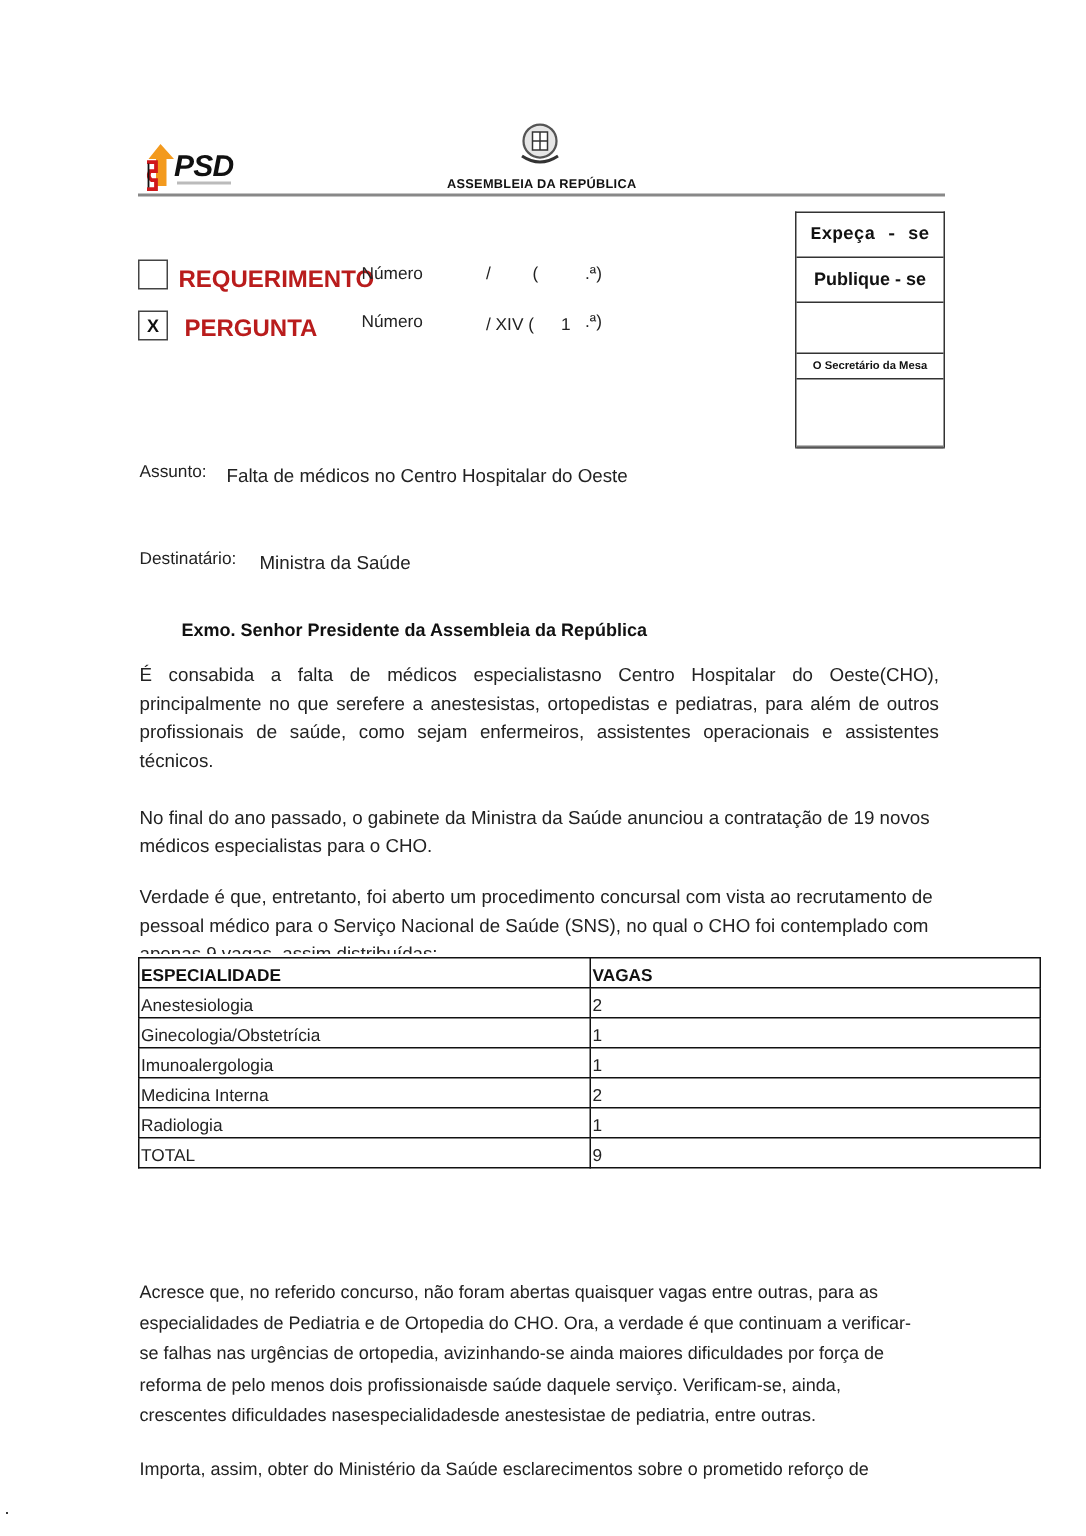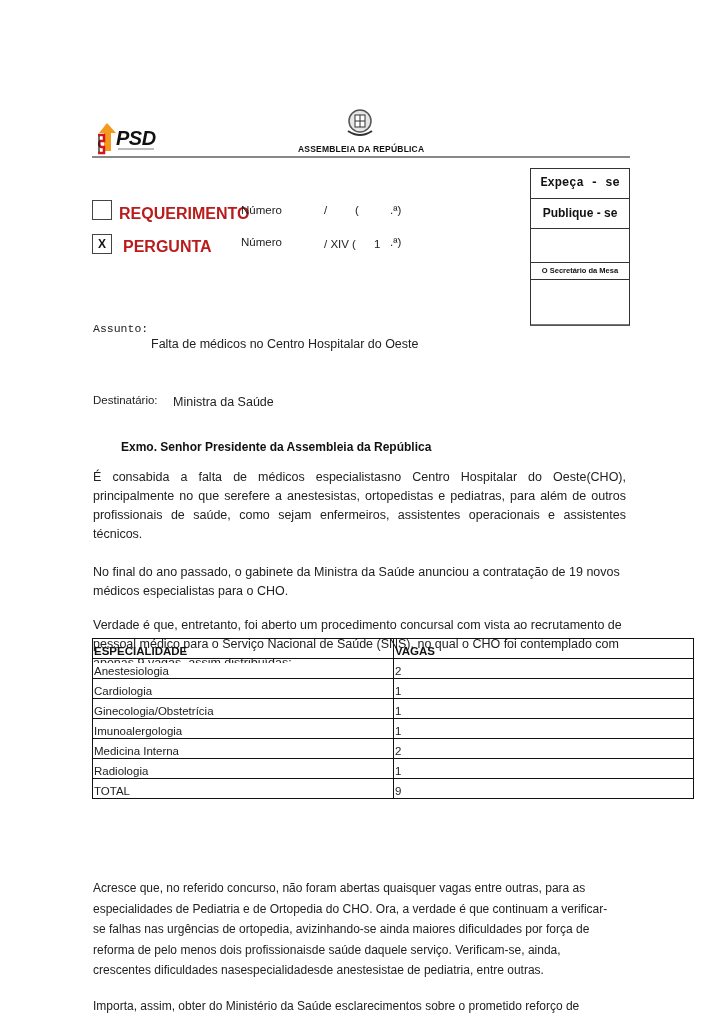"PSD" .abs { margin-top: 27px -> none }
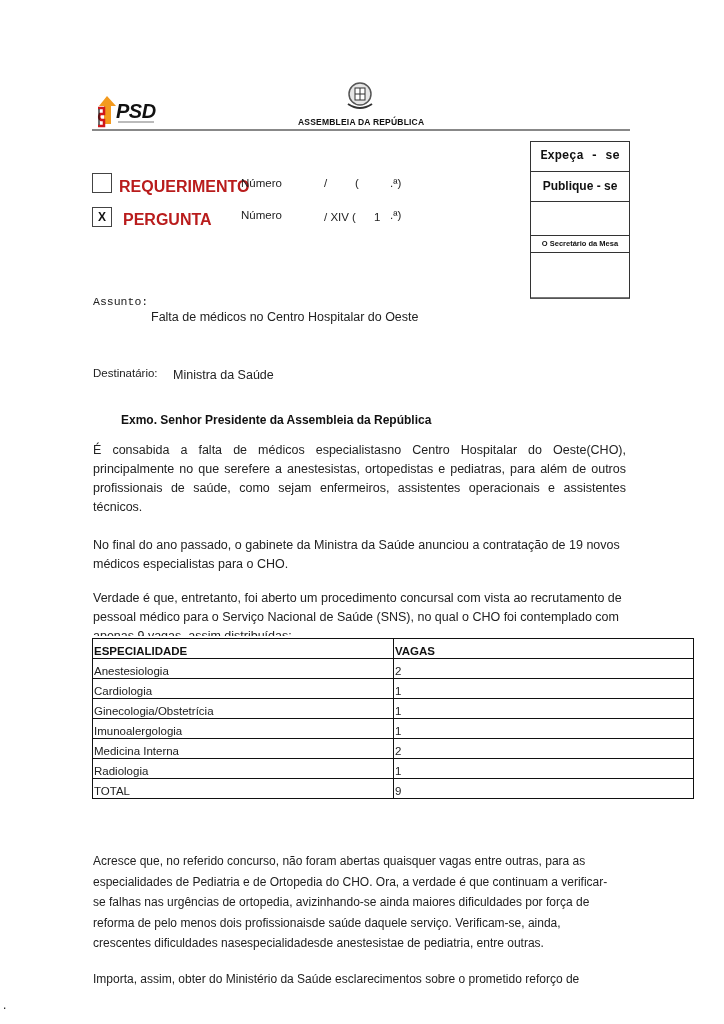"Assunto:" div.abs { font-family: Liberation Mono, monospace -> none; top: 295px -> 309px }
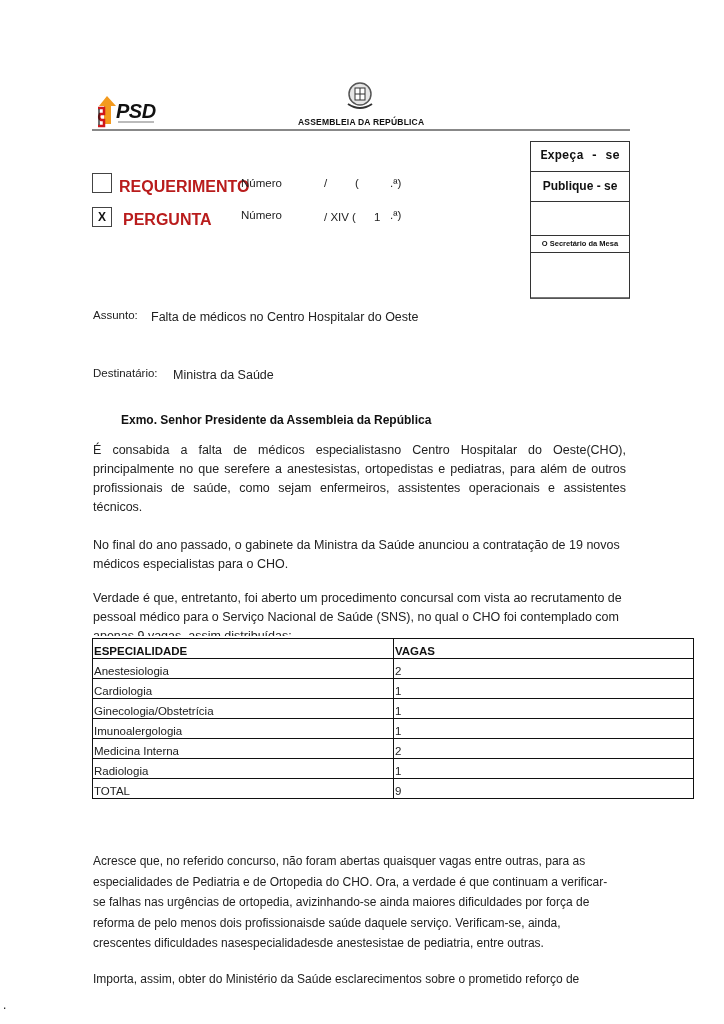"Cardiologia" tr { html: <tr> <td>Cardiologia</td> <td>1</td> </tr> -> none }
